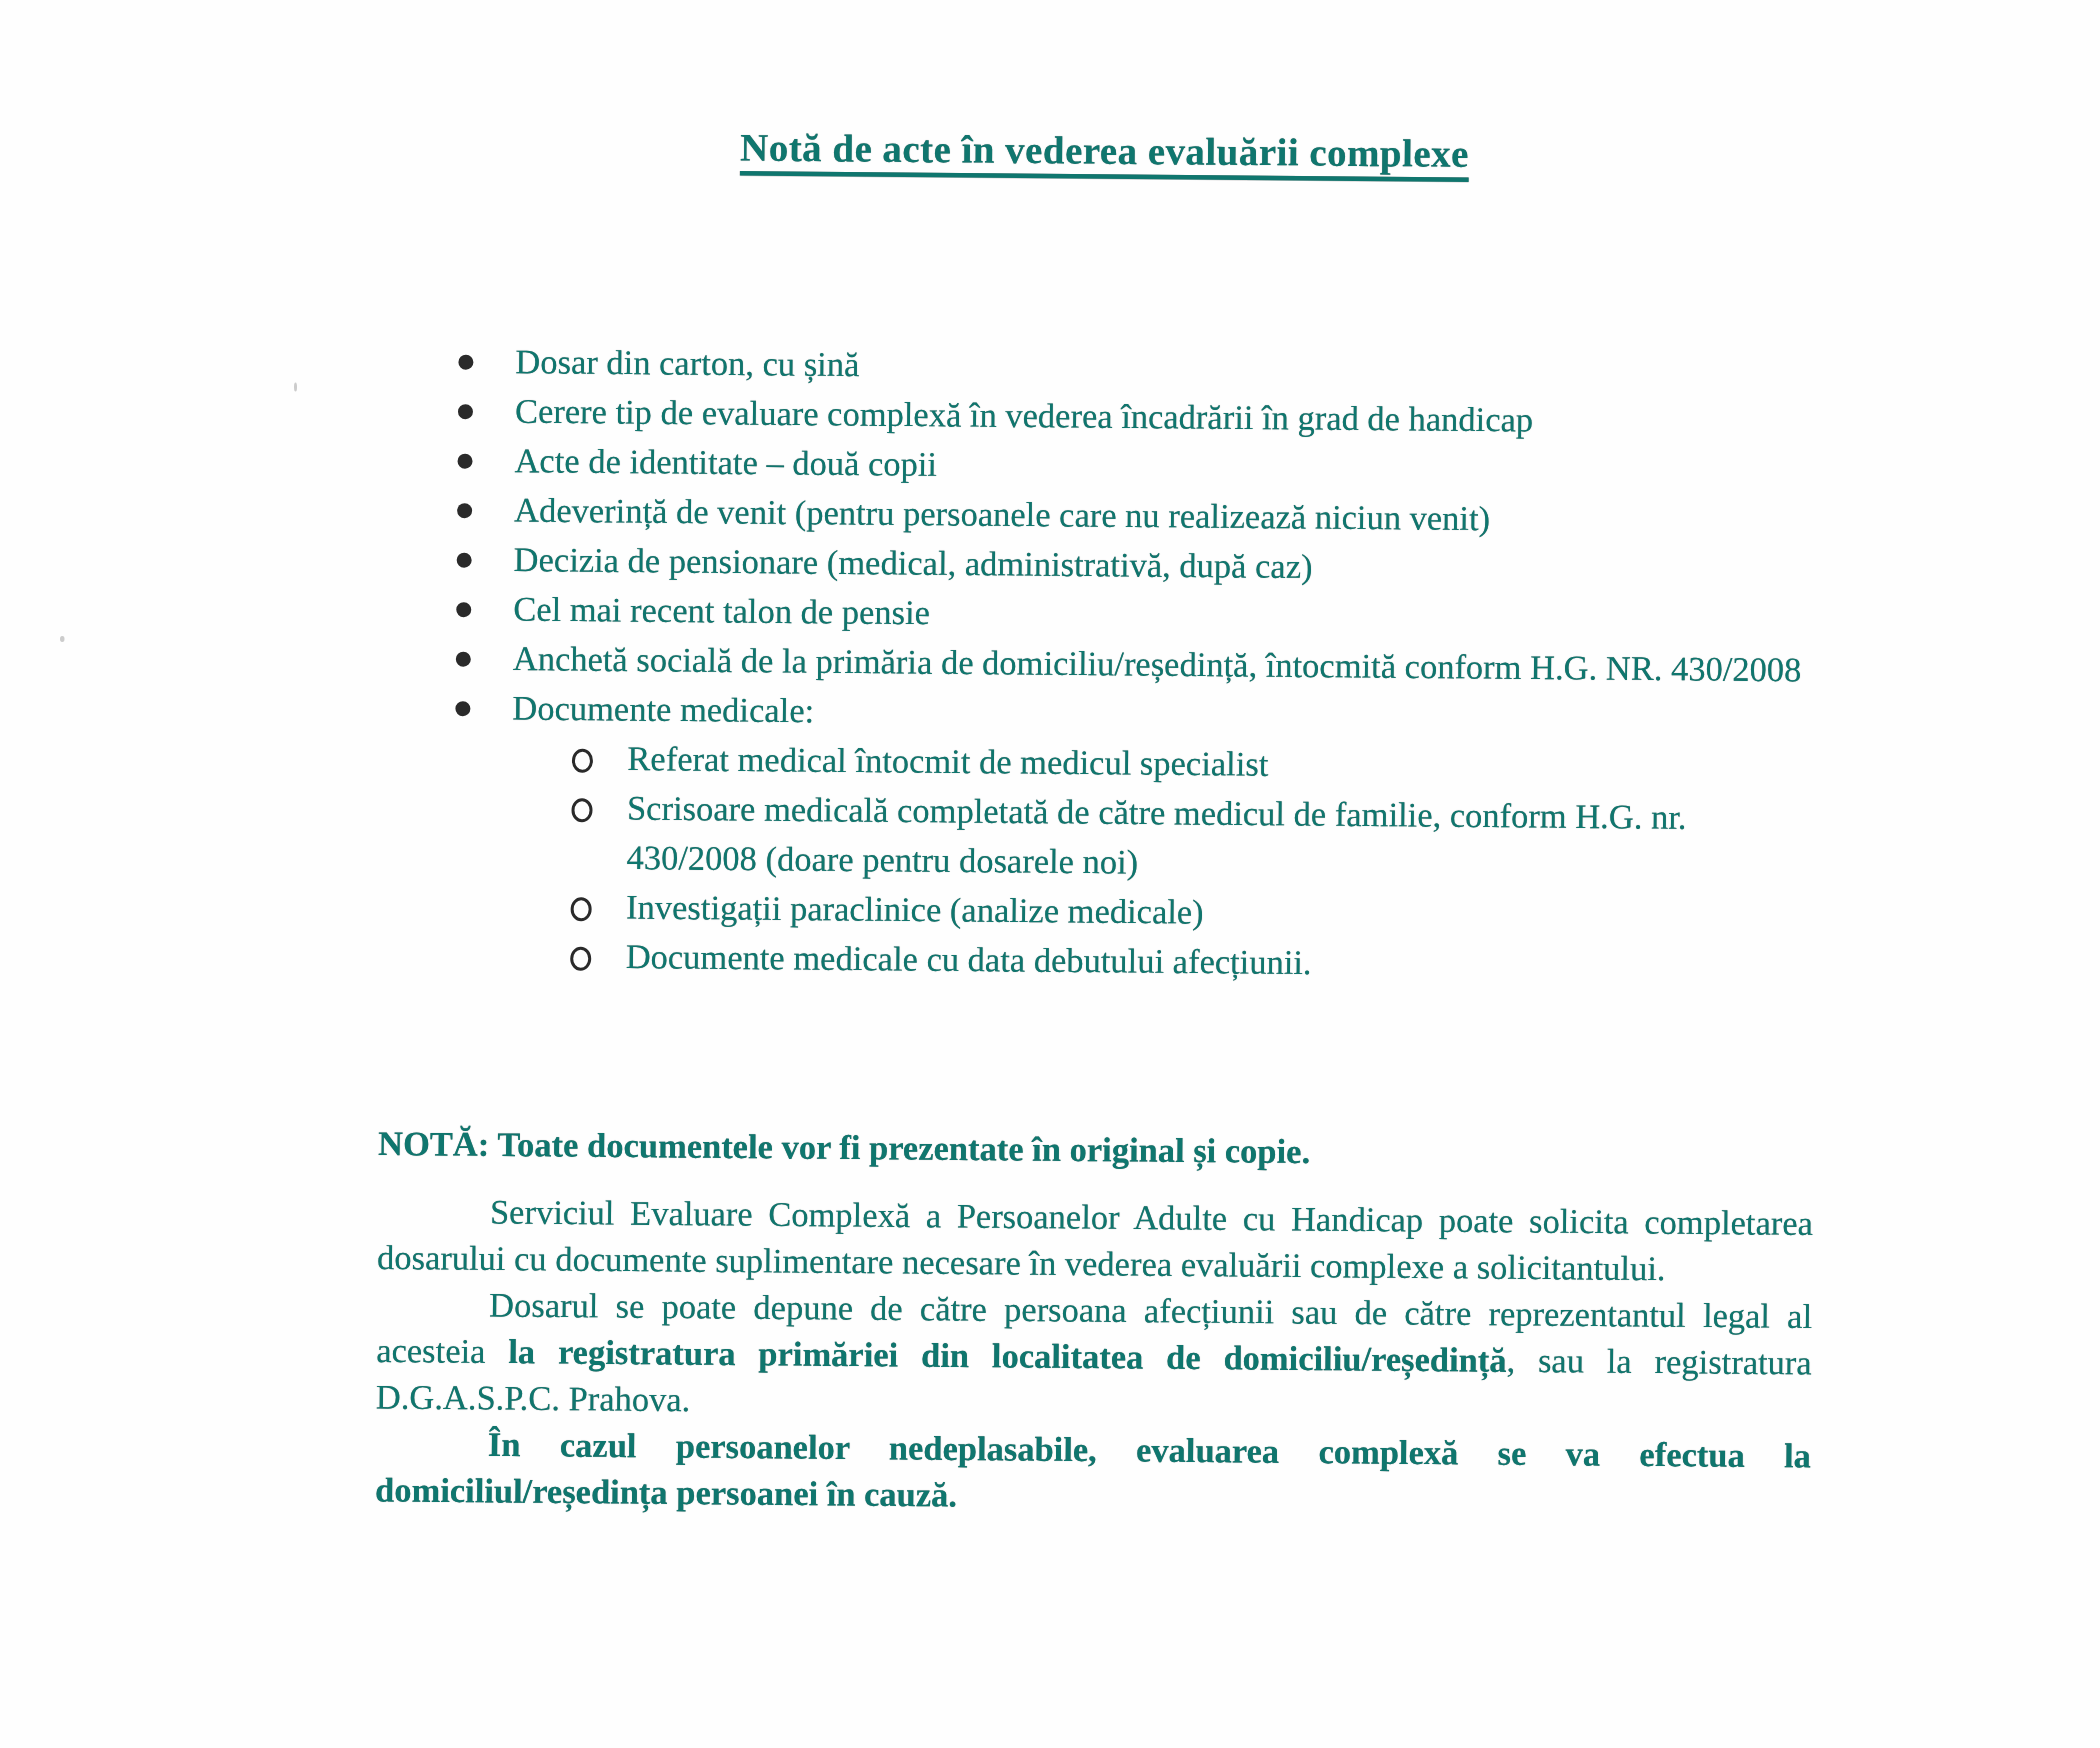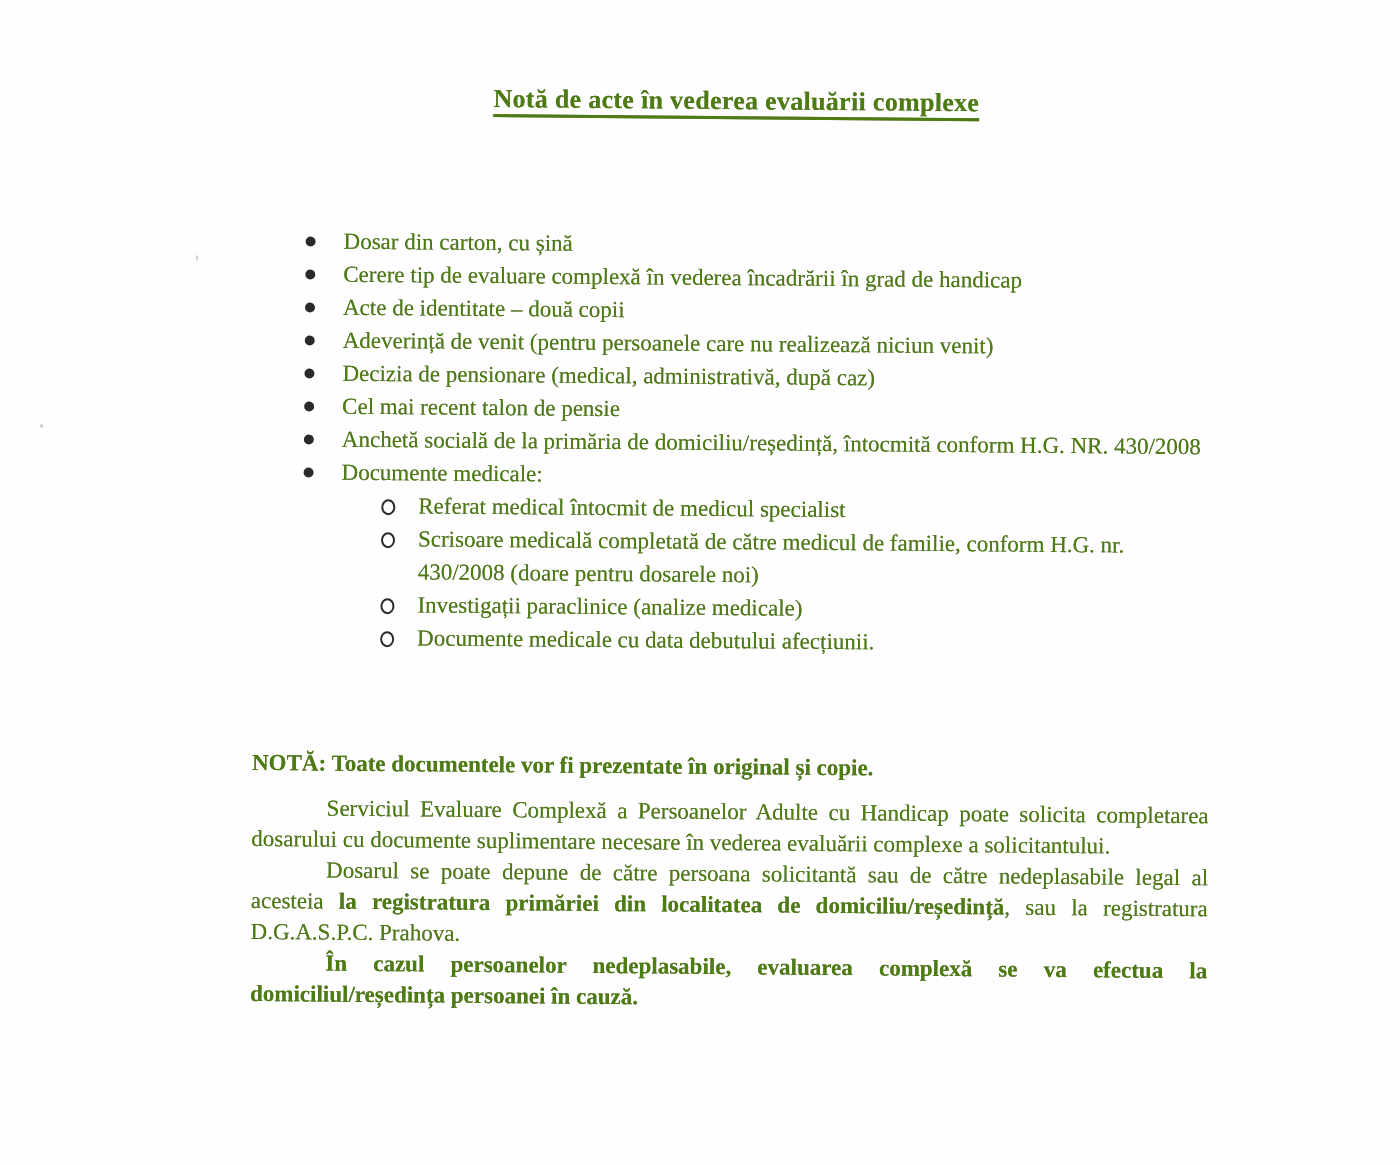"Notă de acte în vederea" .page { color: #4d7c0f -> #0f766e }
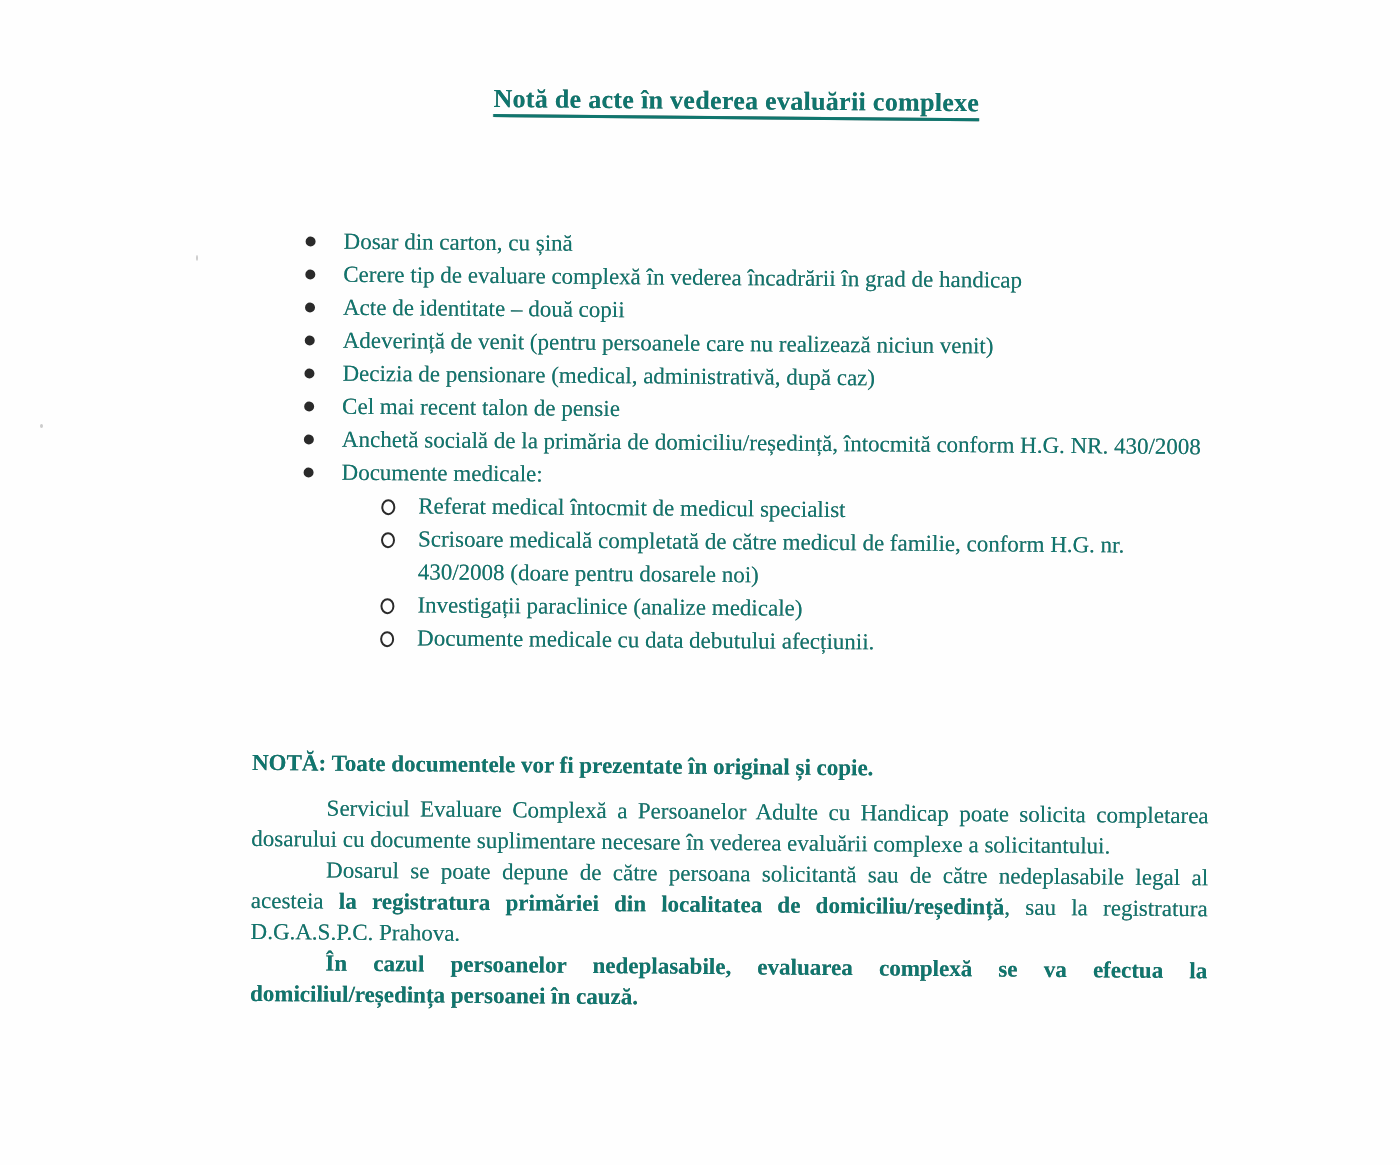"Dosarul se poate depune de" span { text: solicitantă sau de către nedeplasabile -> afecțiunii sau de către reprezentantul }
